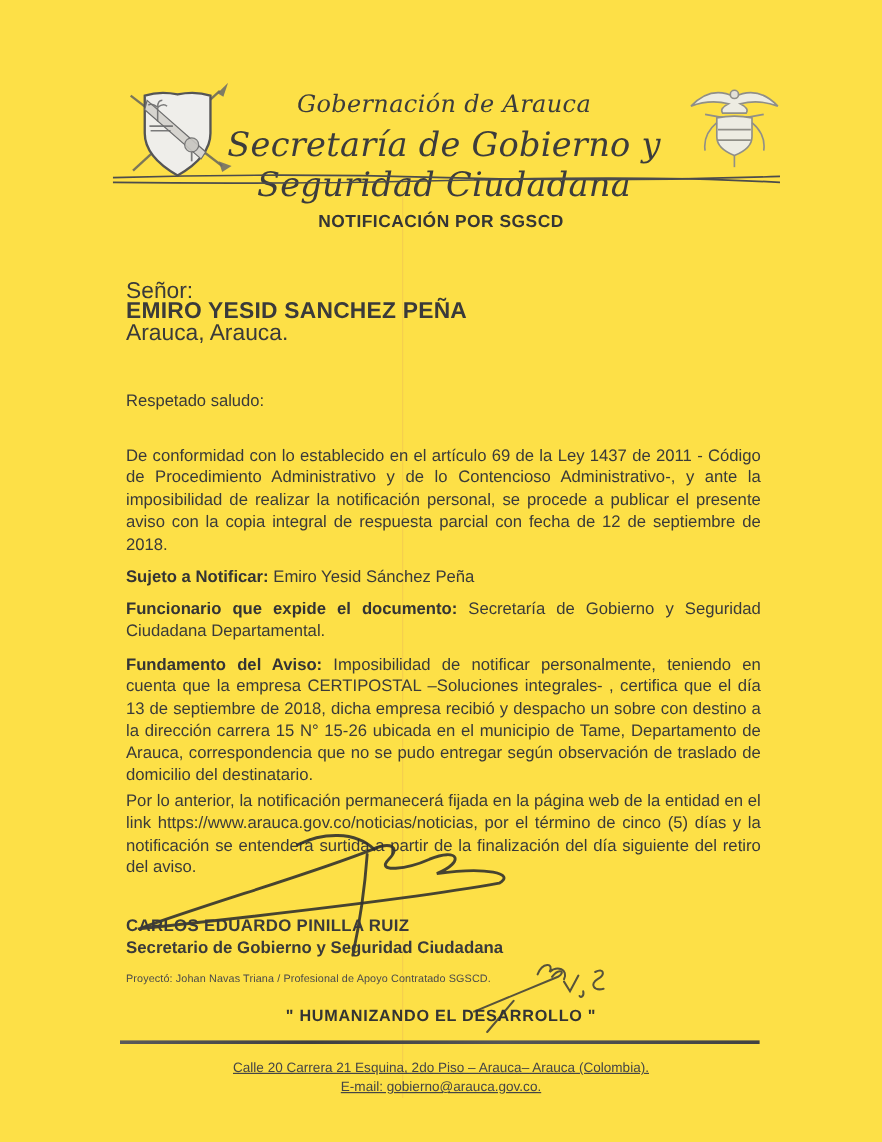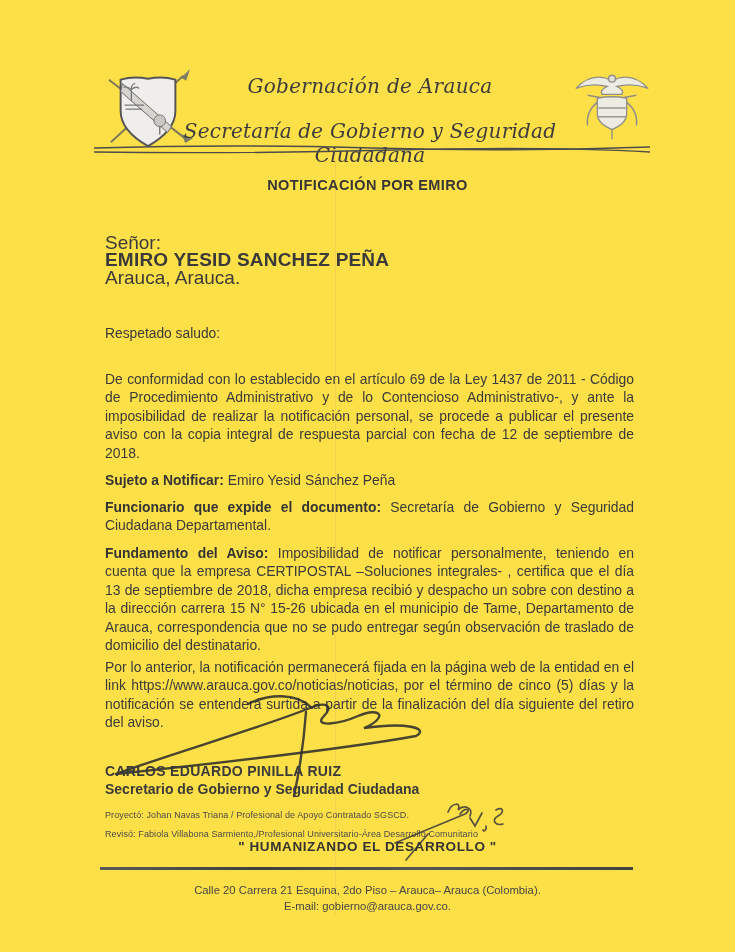"Secretaría de Gobierno y Seguridad Ciudadana" .header-dept { font-size: 20px -> 28px; margin-top: 21px -> 6px }
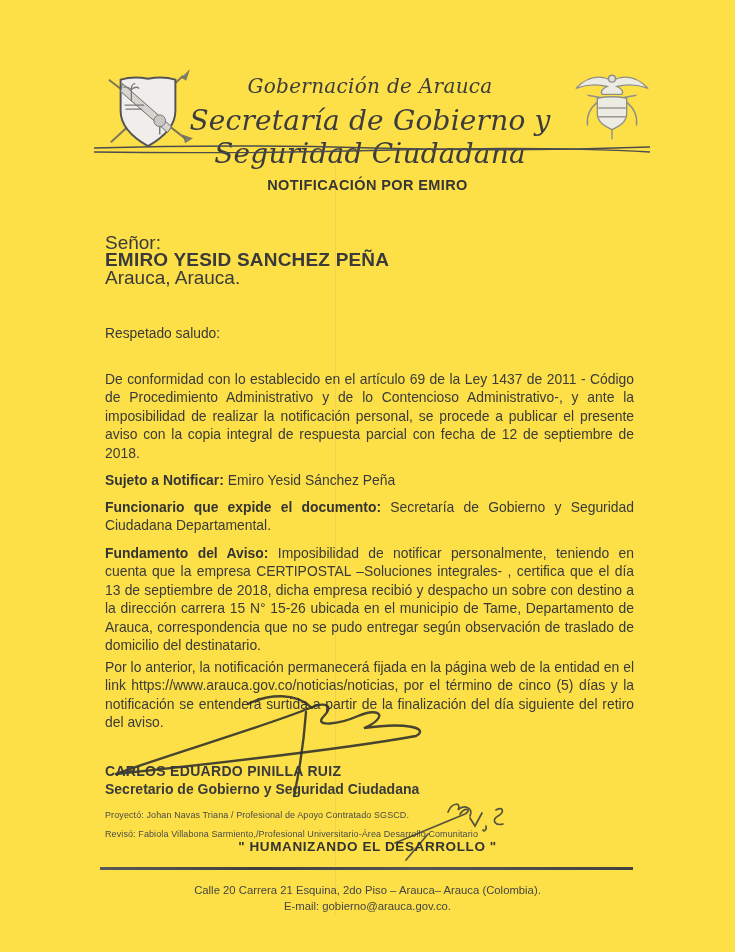"NOTIFICACIÓN POR EMIRO" div.doc-title { text: EMIRO -> SGSCD }
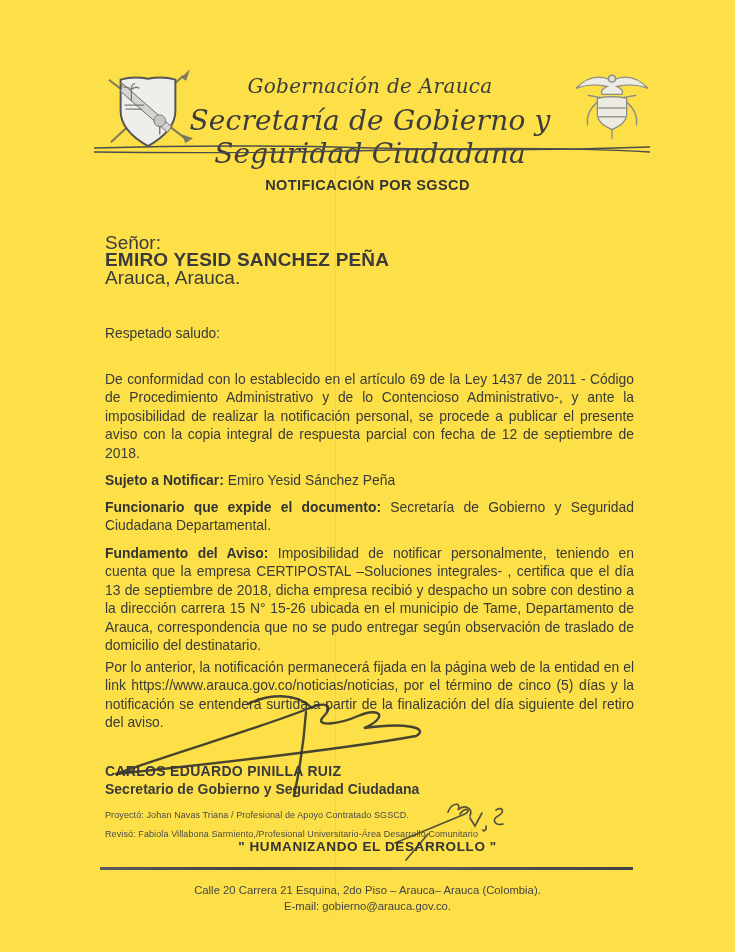"Revisó: Fabiola Villabona" div.abs { html: <div>Revisó: Fabiola Villabona Sarmiento,/Profesional Universitario-Área Desarrollo Comunitario</div> -> none }
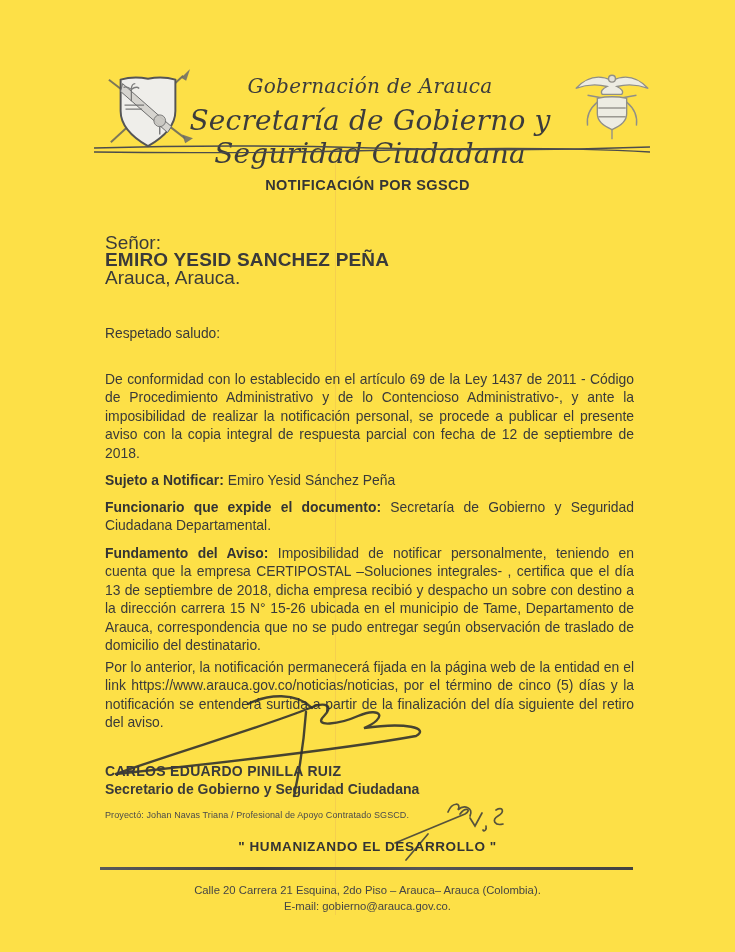"Calle 20 Carrera 21 Esquina," .footer-addr, .footer-email { text-decoration: none -> underline }
